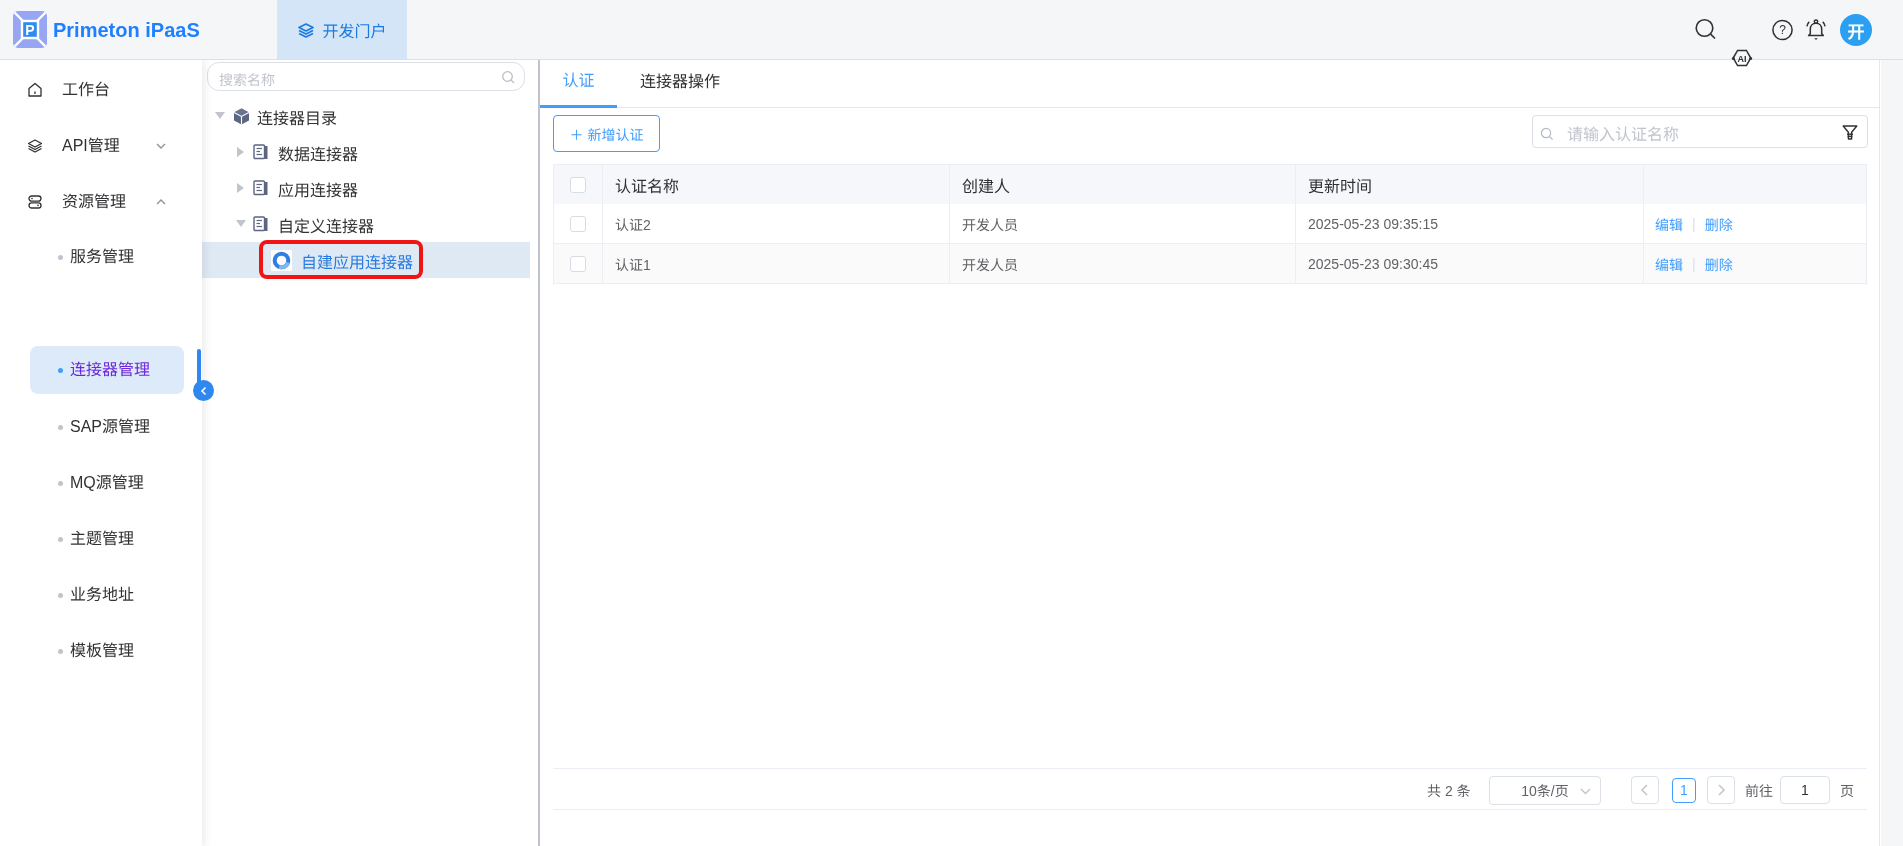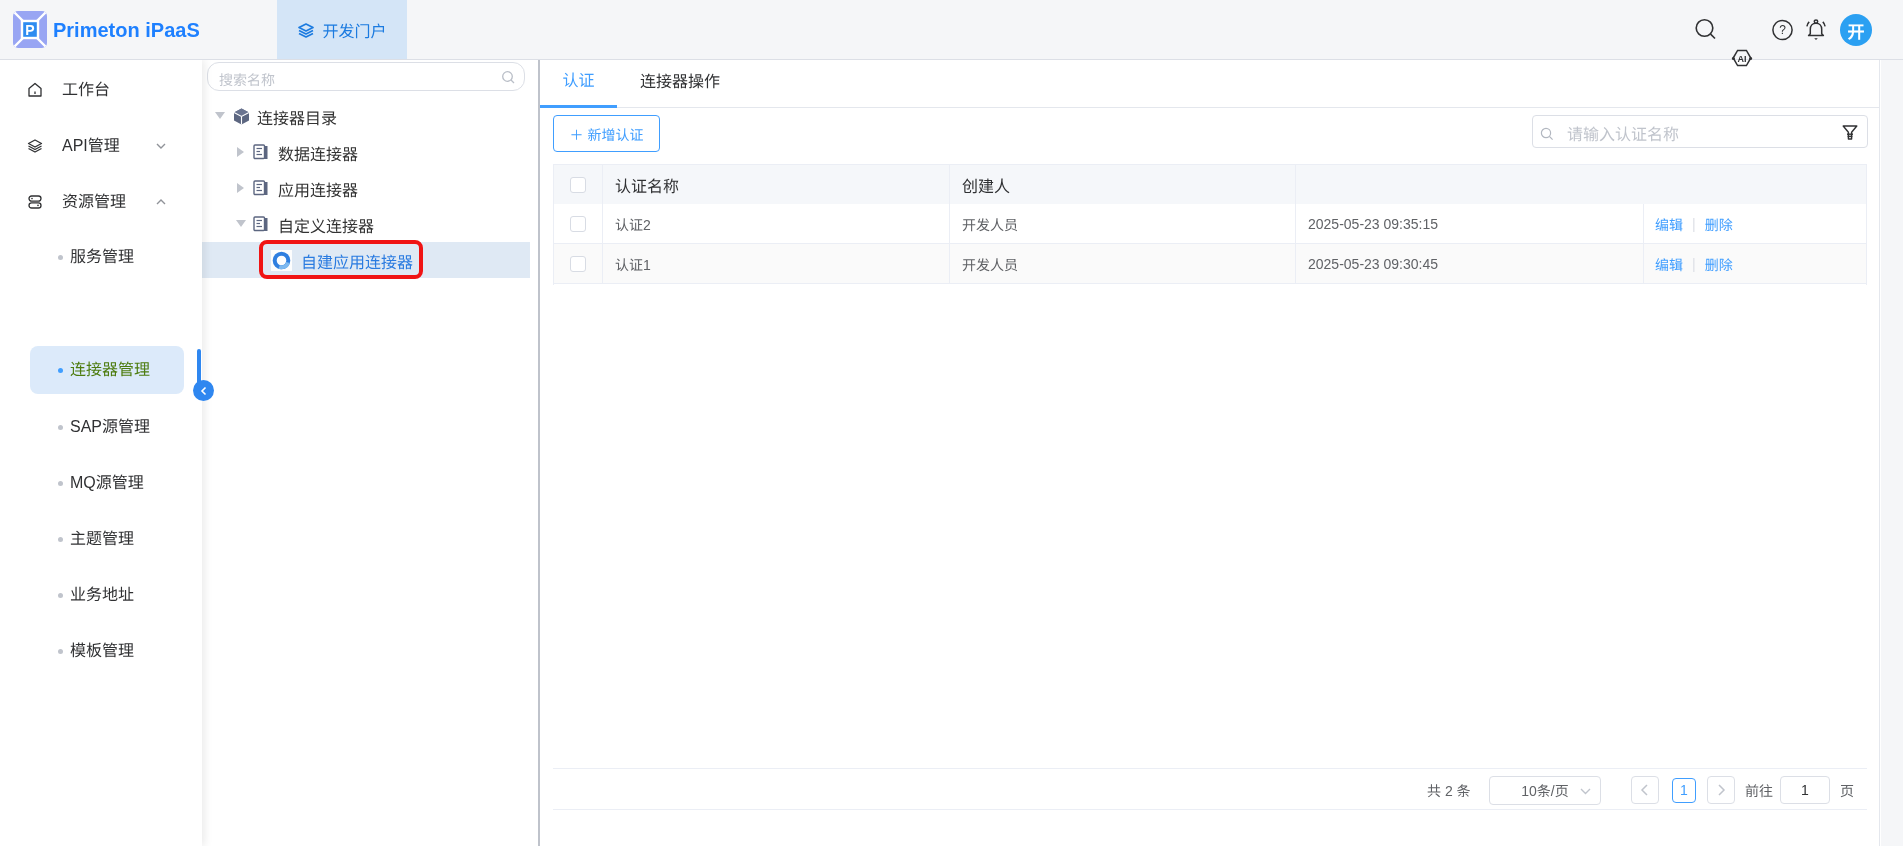"更新时间" div.cell { html: none -> <div>更新时间</div> }
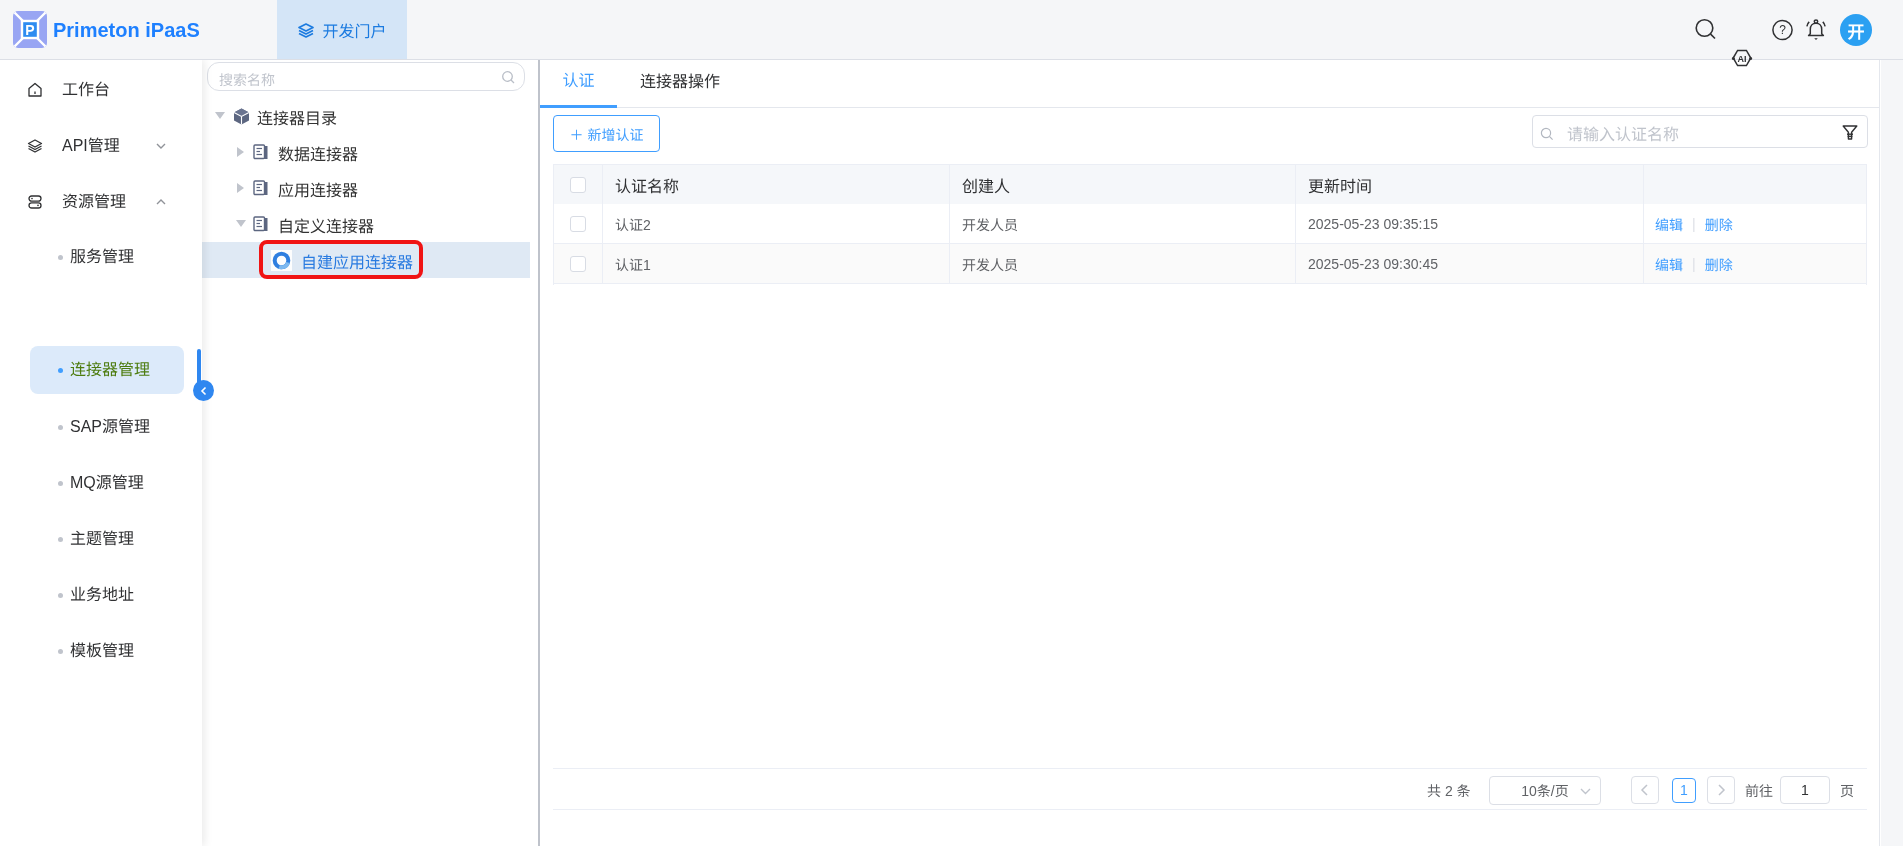"连接器管理" div.stext { color: #4d7c0f -> #6d28d9 }
